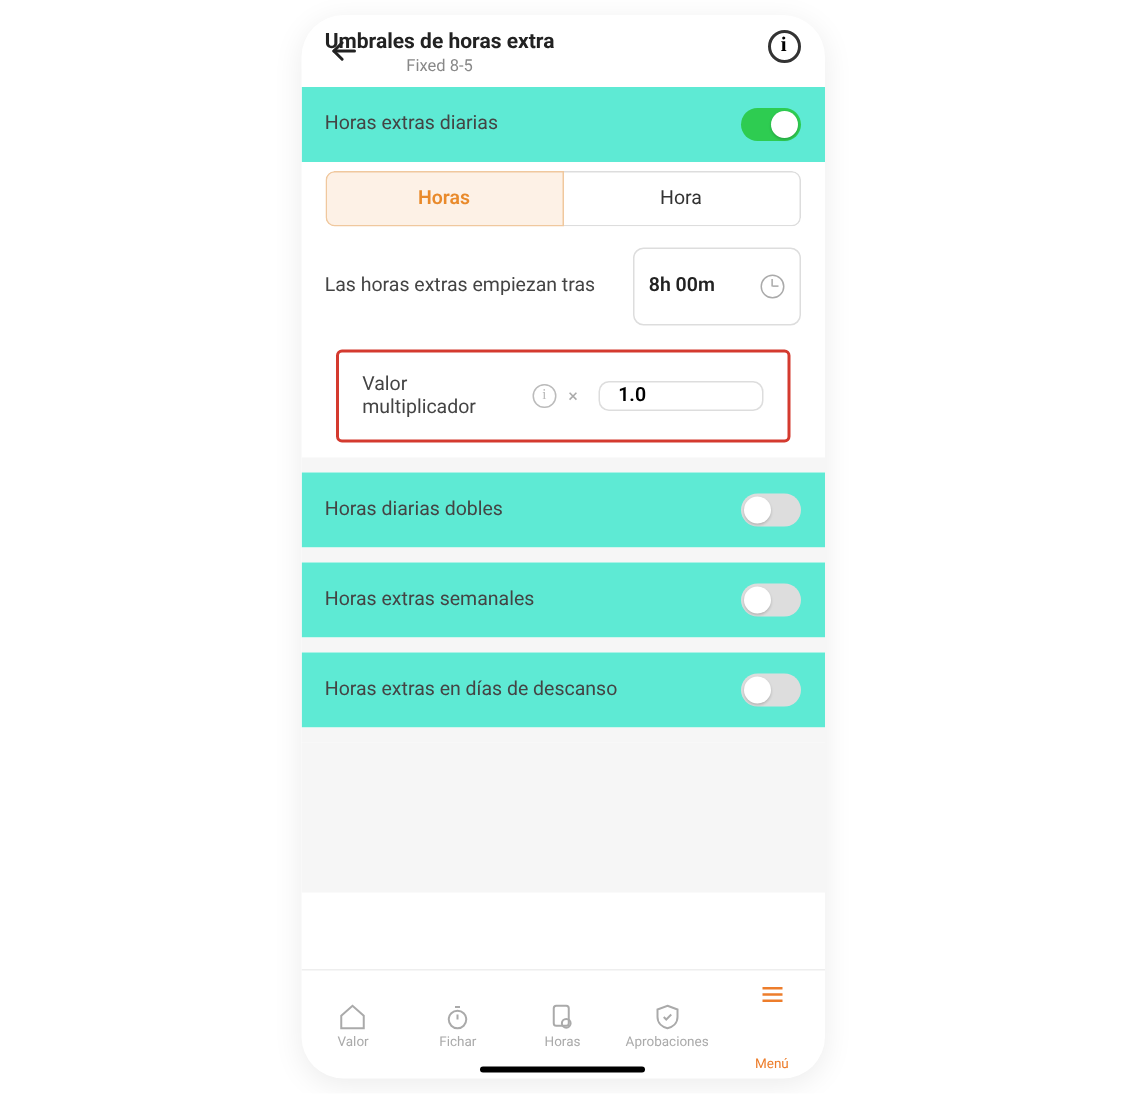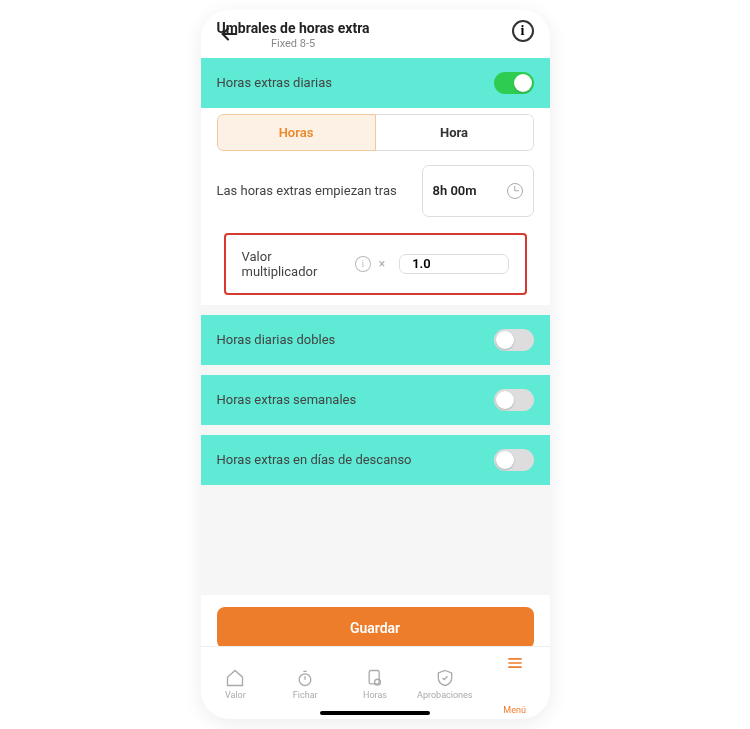"Hora" .seg-btn:not(.active) { font-weight: 700 -> 400 }
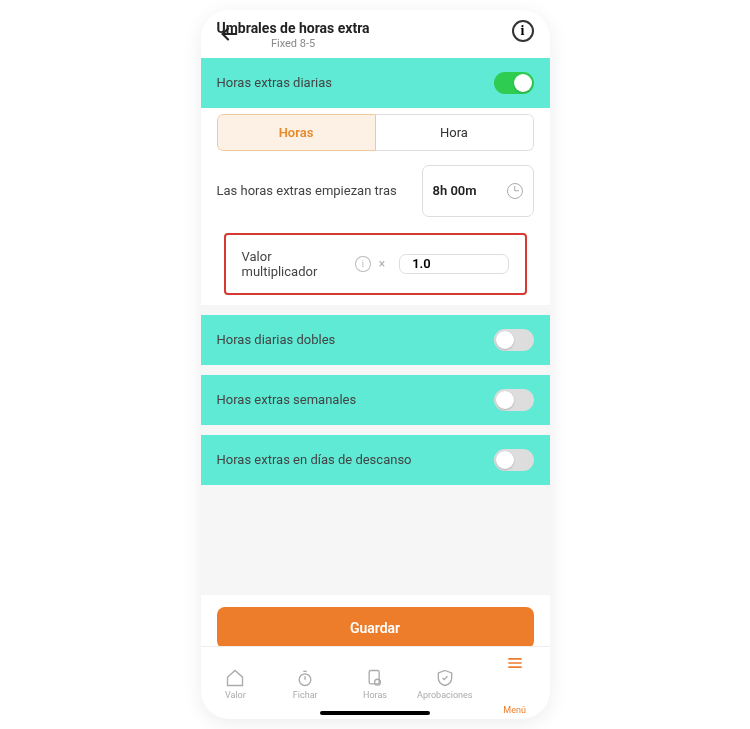"Guardar" div.save { html: <div>Guardar</div> -> none }
